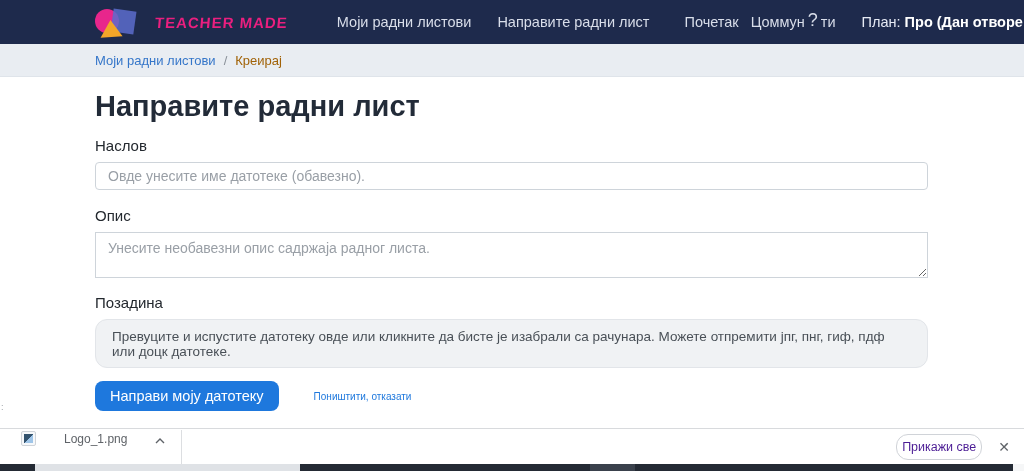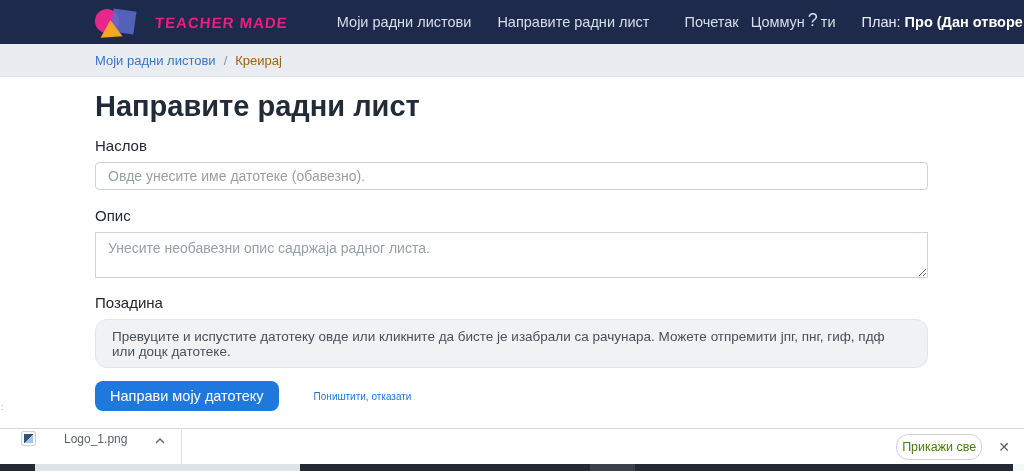"Прикажи све" .show-all-btn { color: #4d7c0f -> #4c1d95 }
